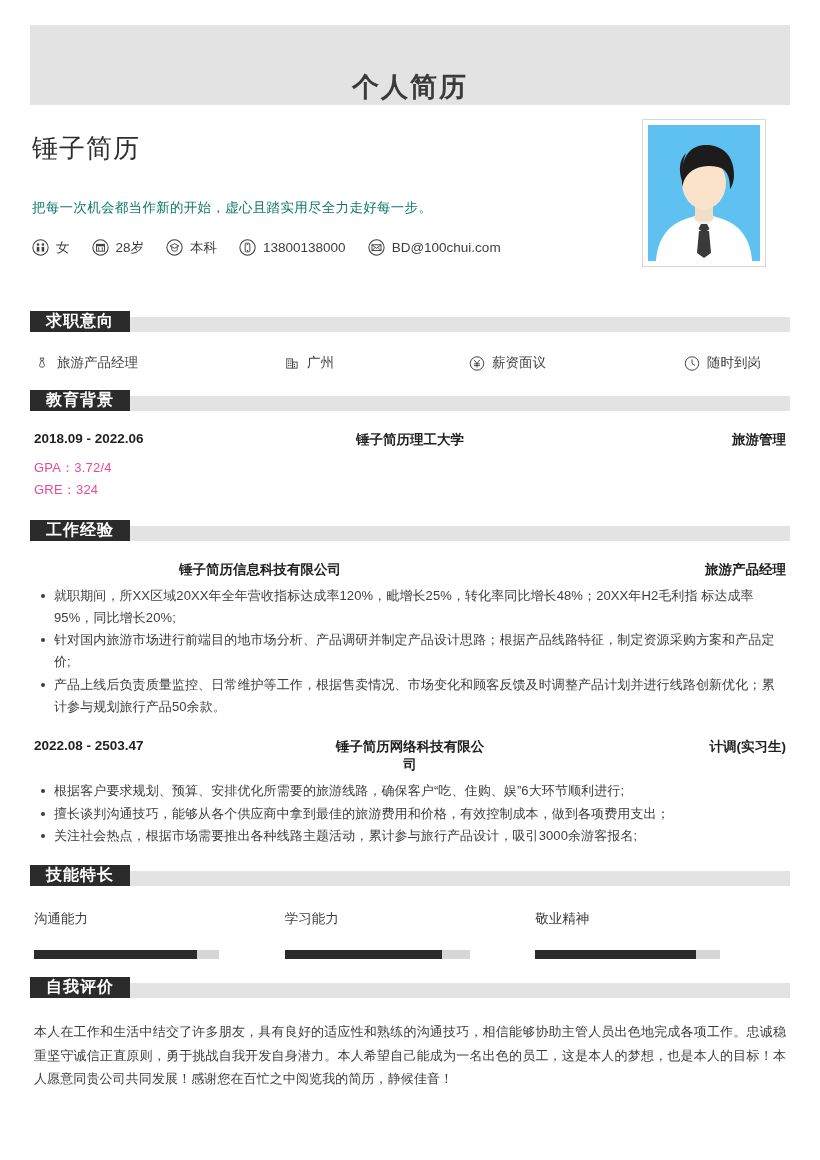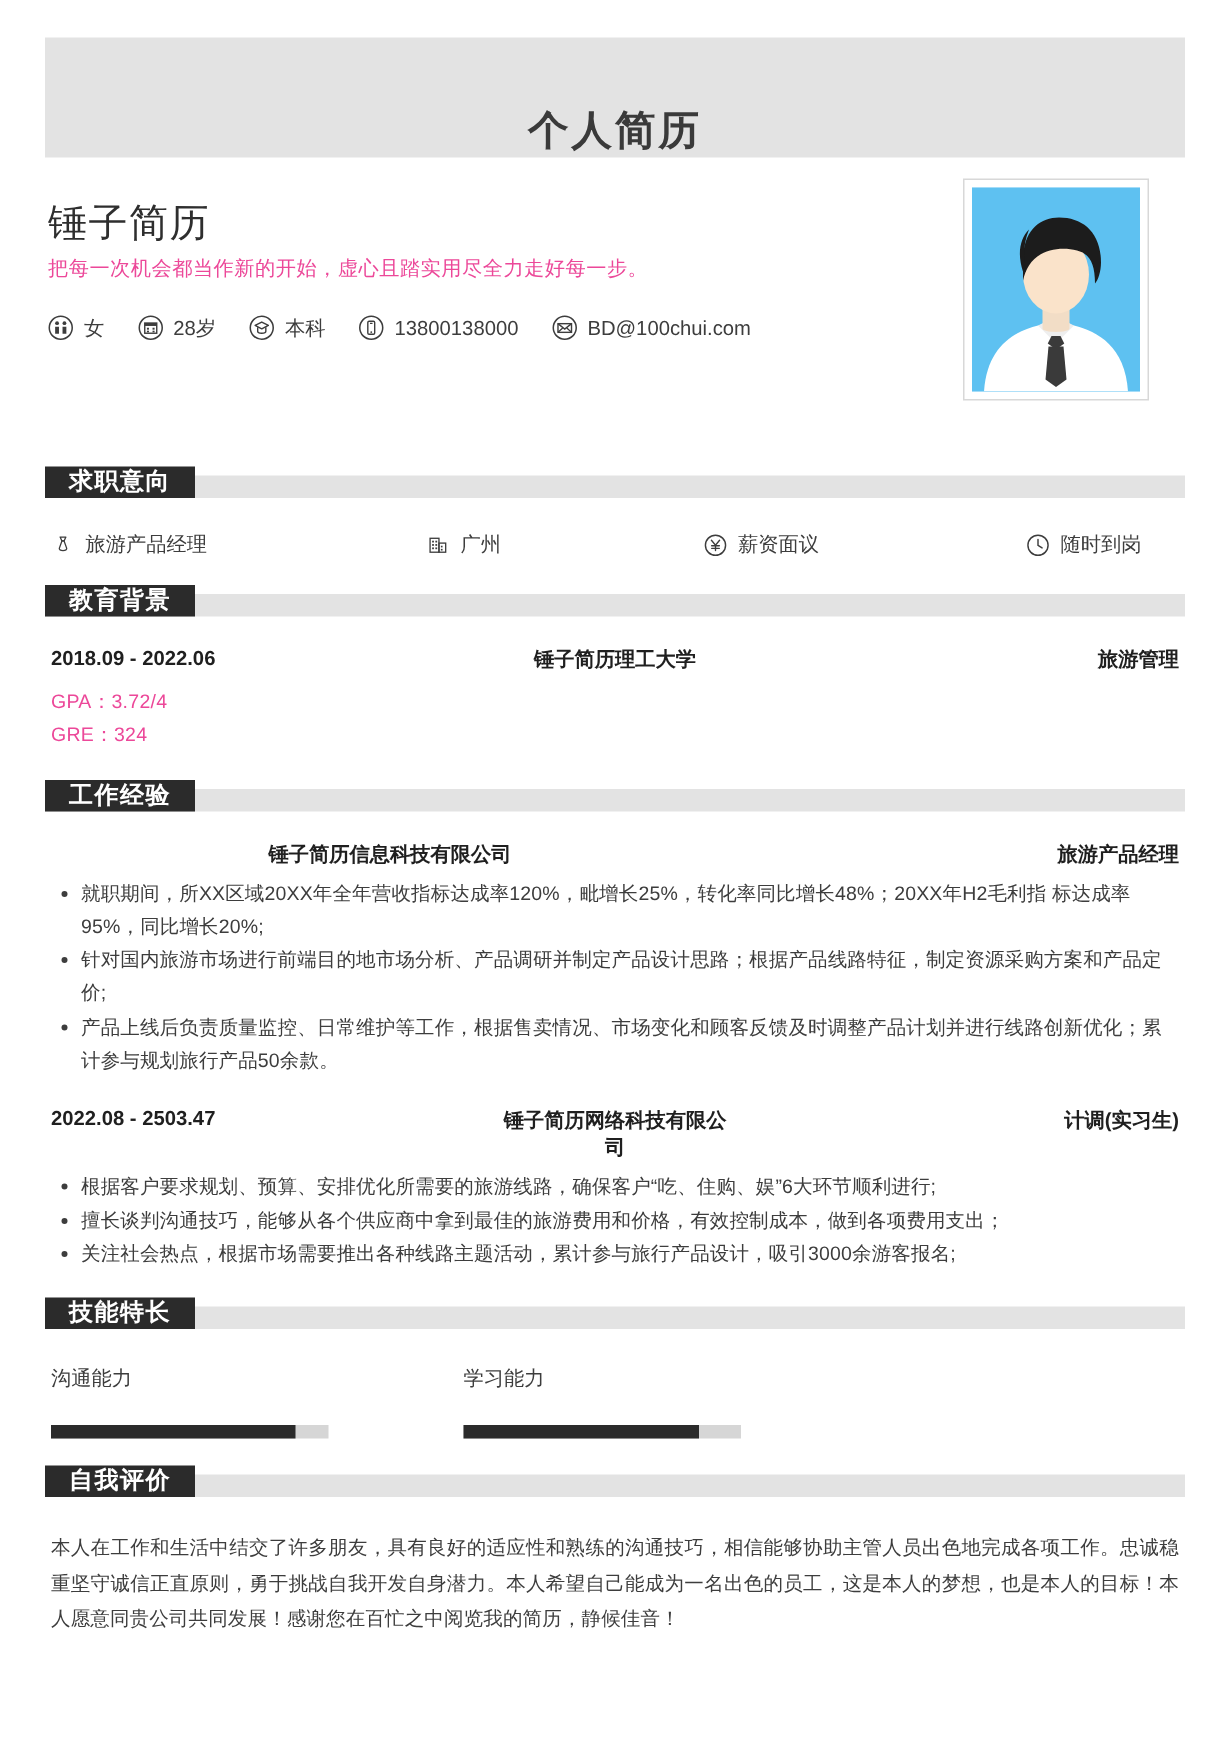"把每一次机会都当作新的开始，虚心且踏实用尽全力走好每一步。" .motto { color: #ec4899 -> #0f766e; margin-top: 4px -> 33px }
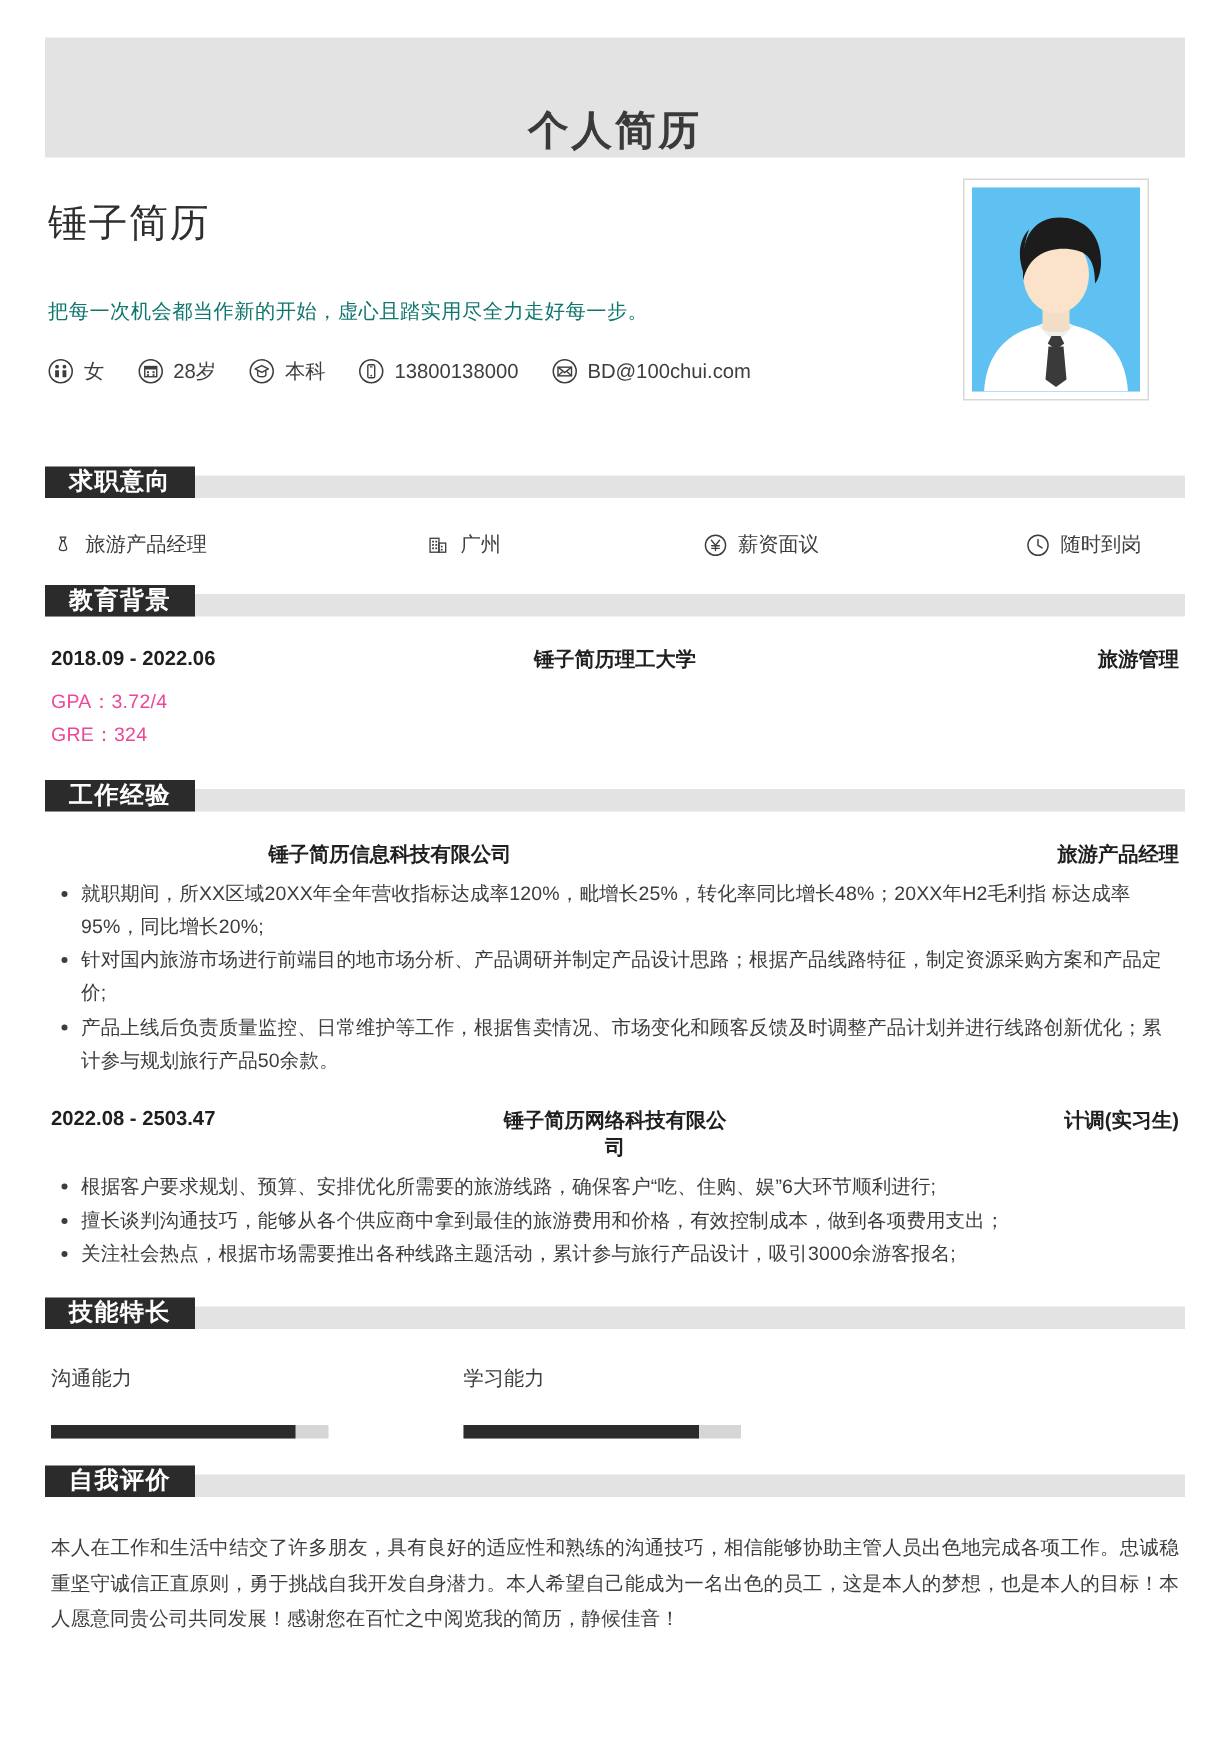"敬业精神" div.skill { html: none -> <div> <div>敬业精神</div> <div> <div></div> </div> </div> }
